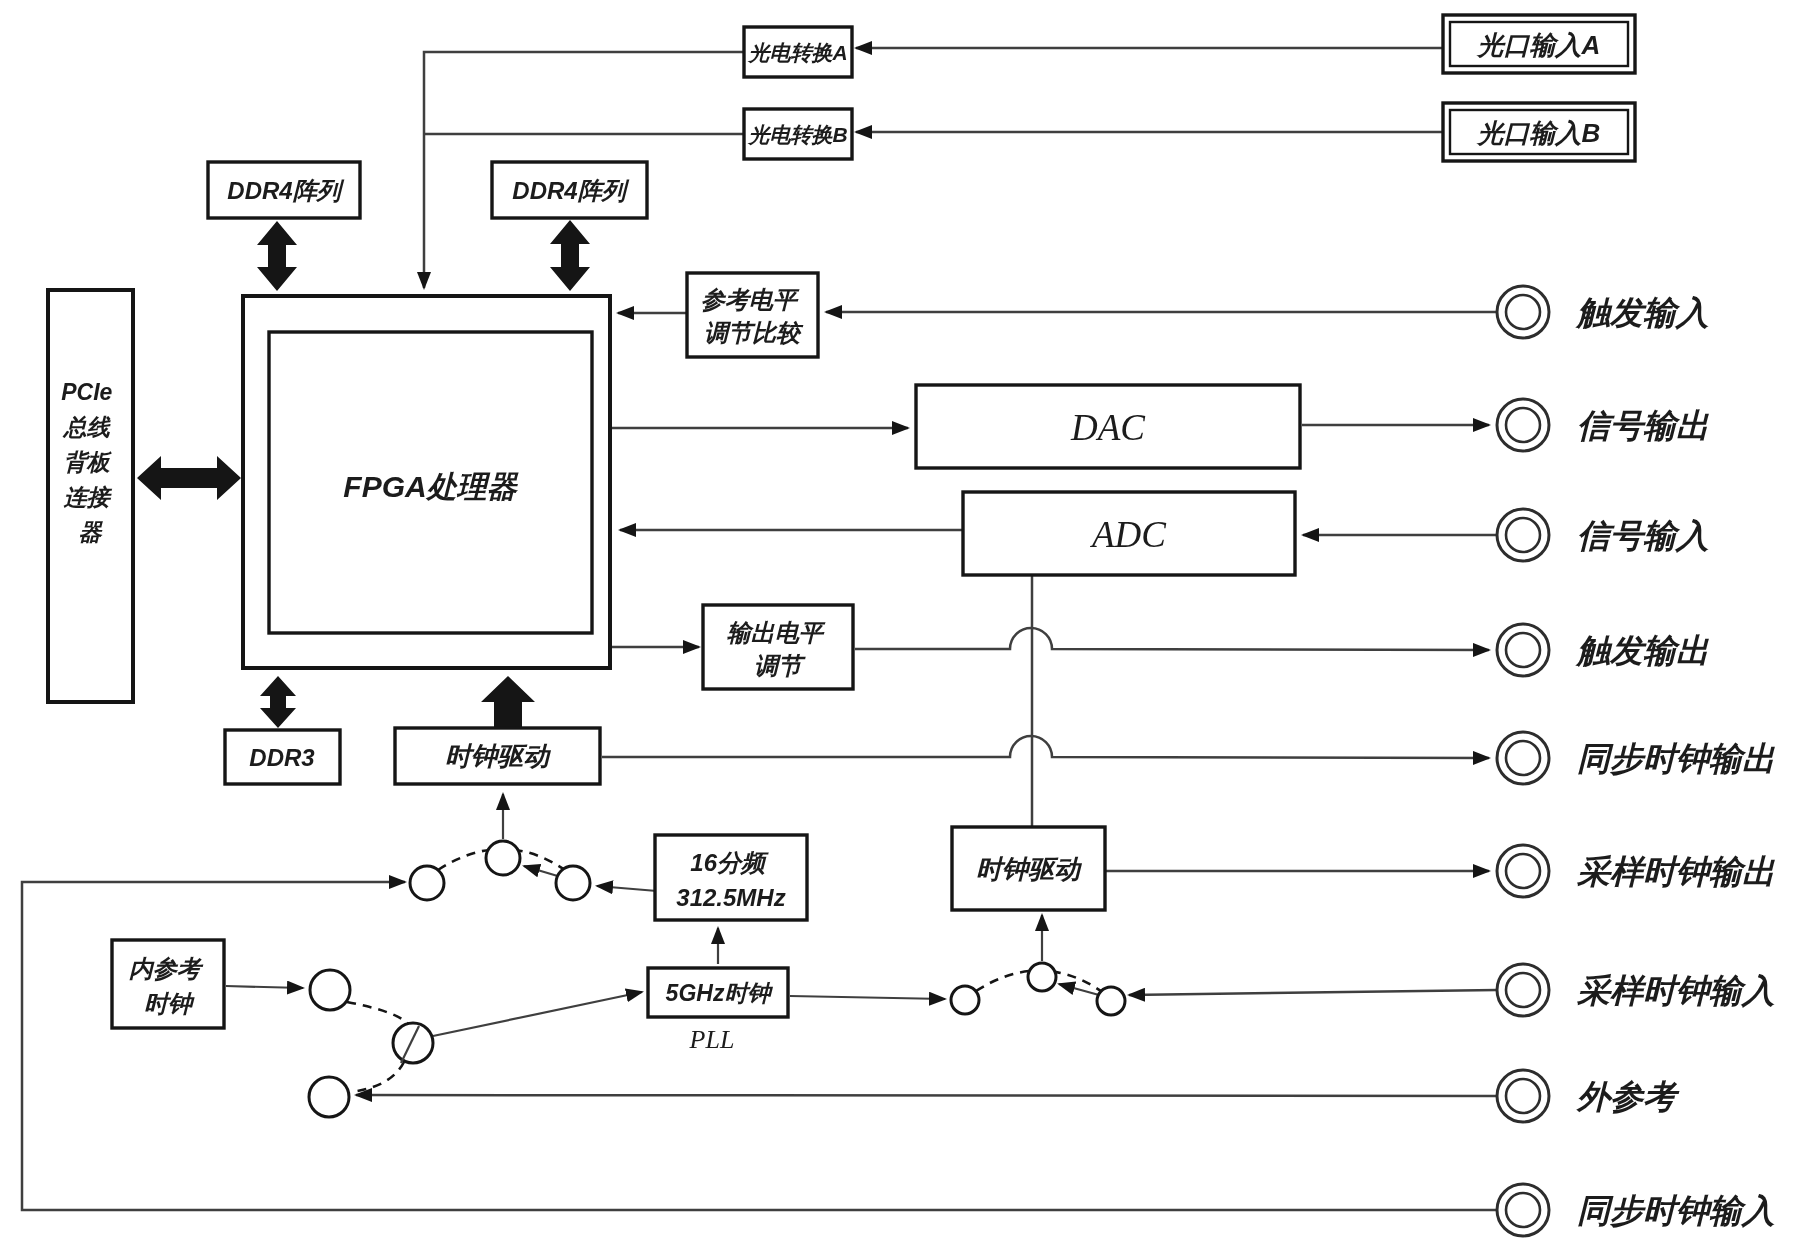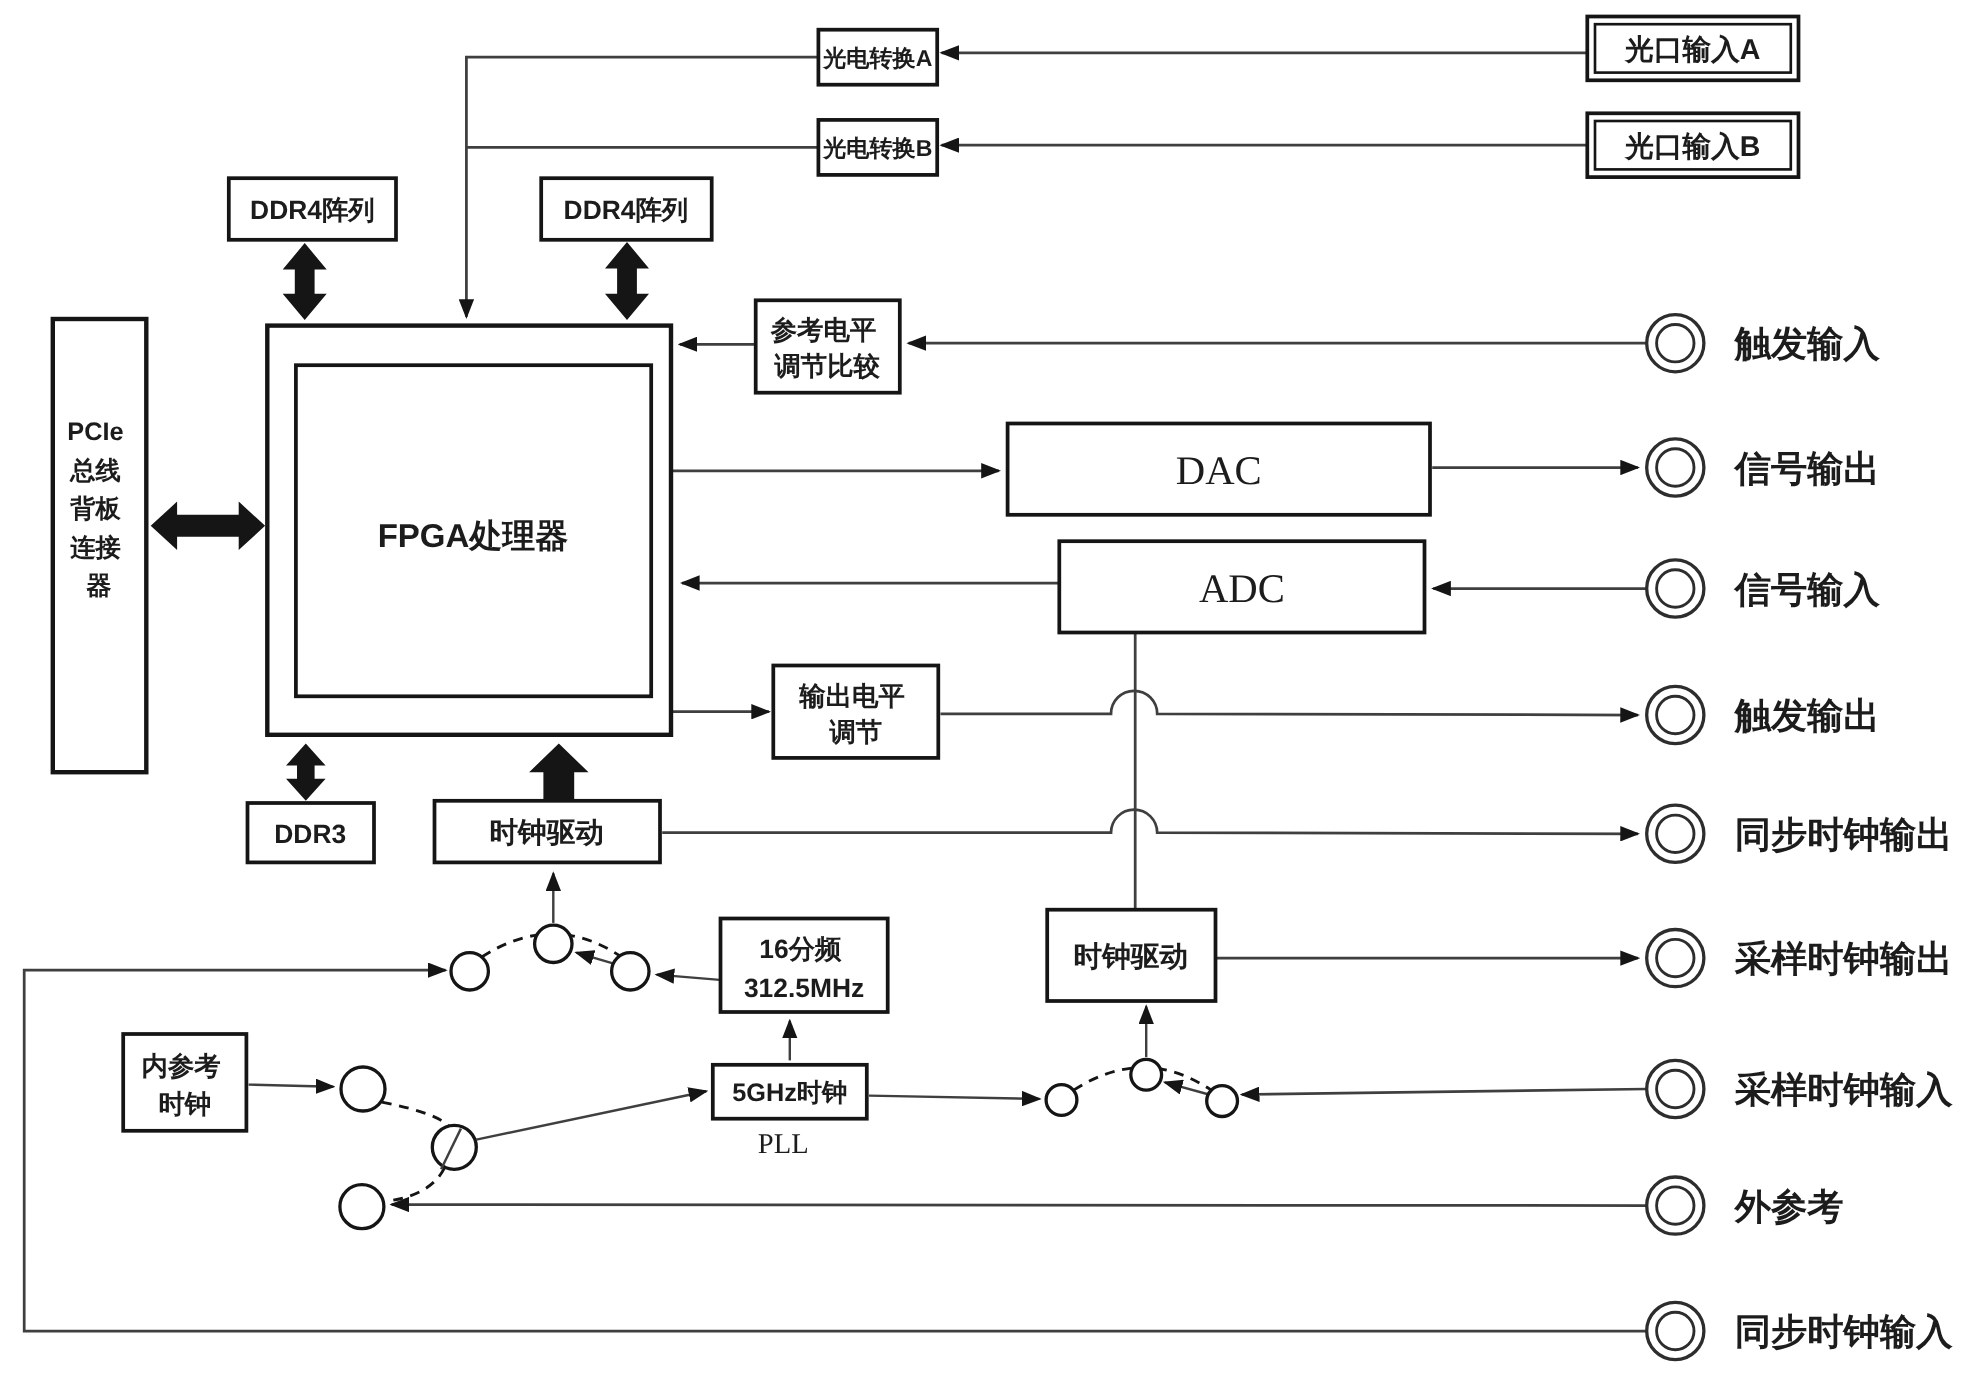"光电转换A" .stage { font-style: none -> italic }
